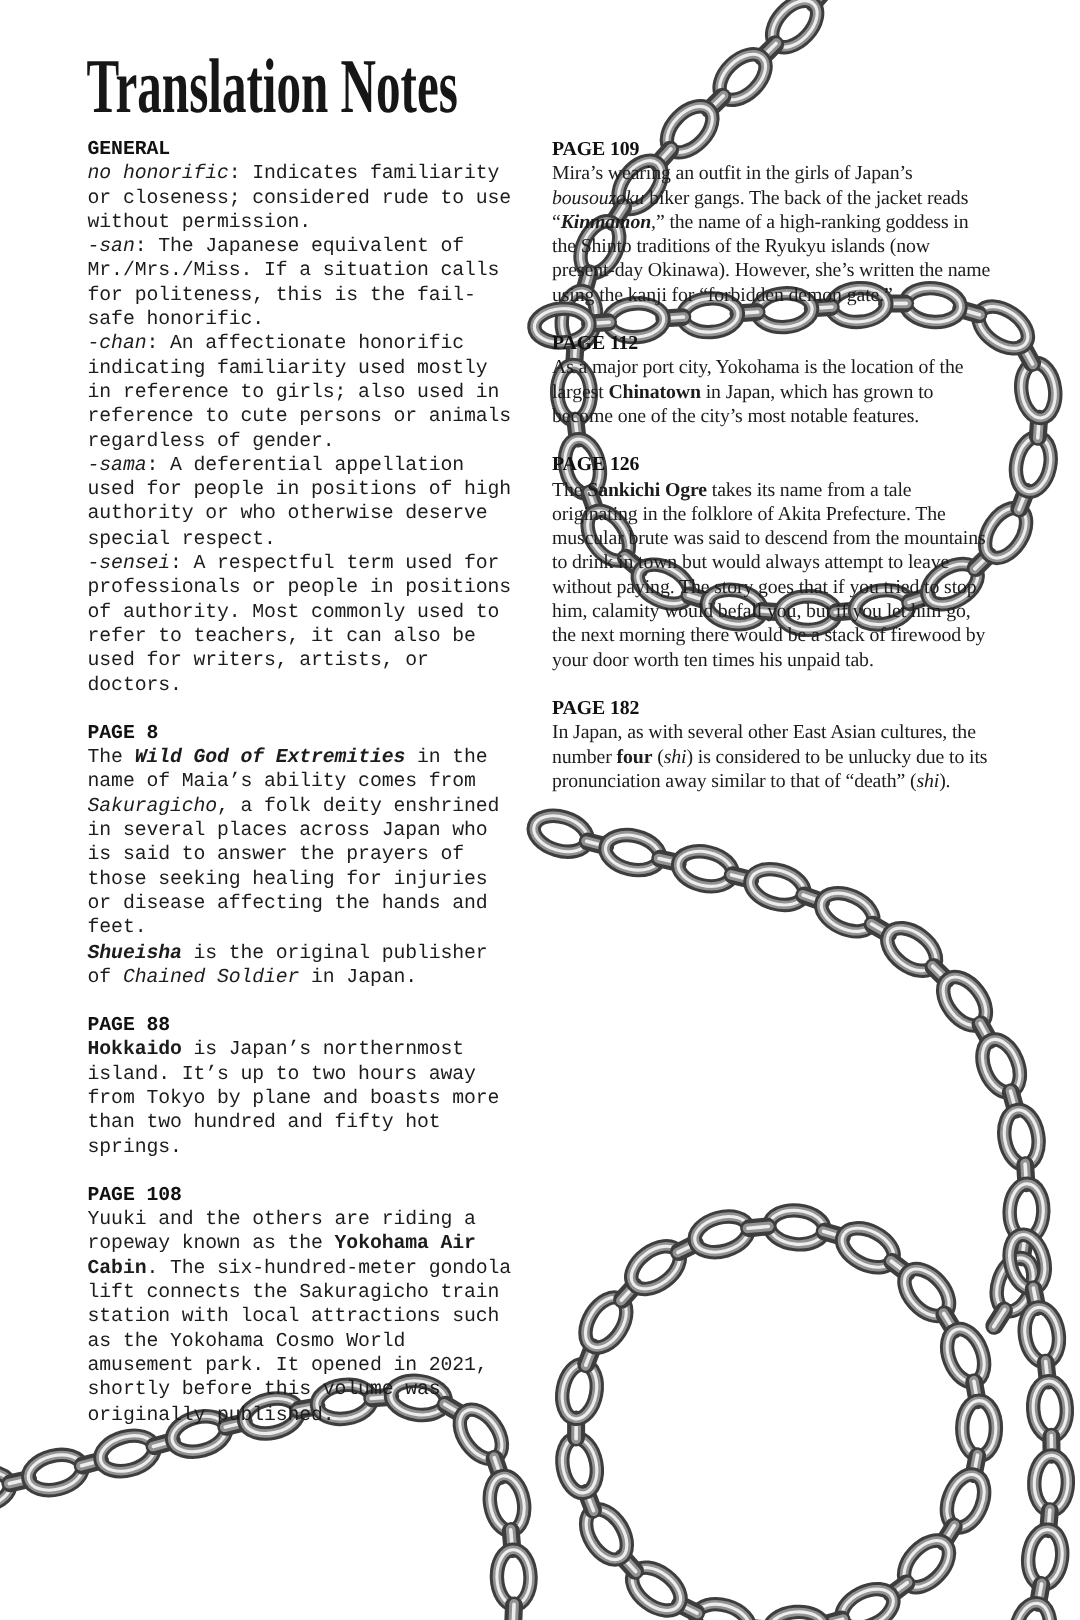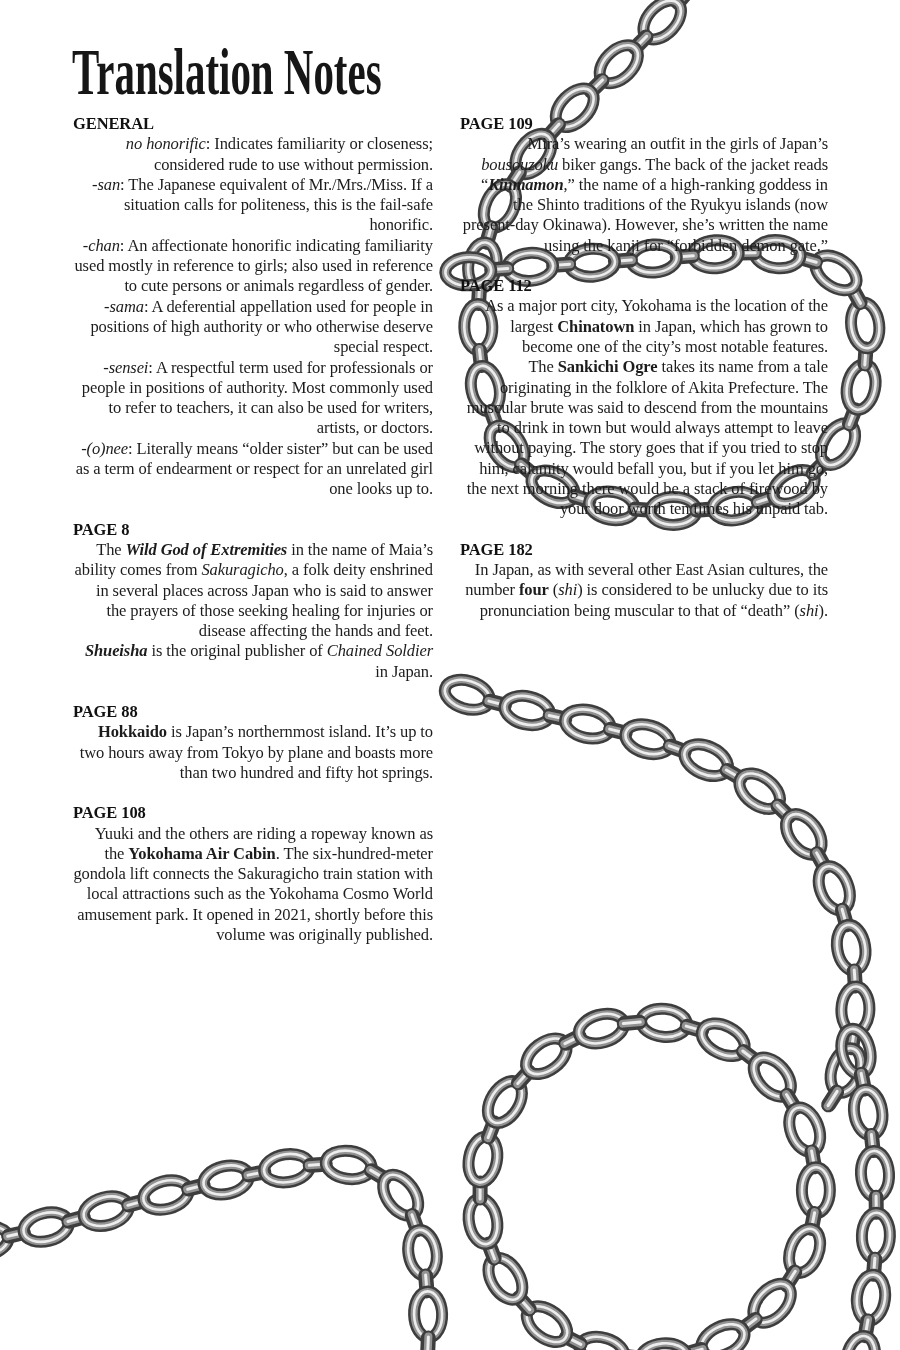"GENERAL" #col-left { font-family: none -> Liberation Mono, monospace }
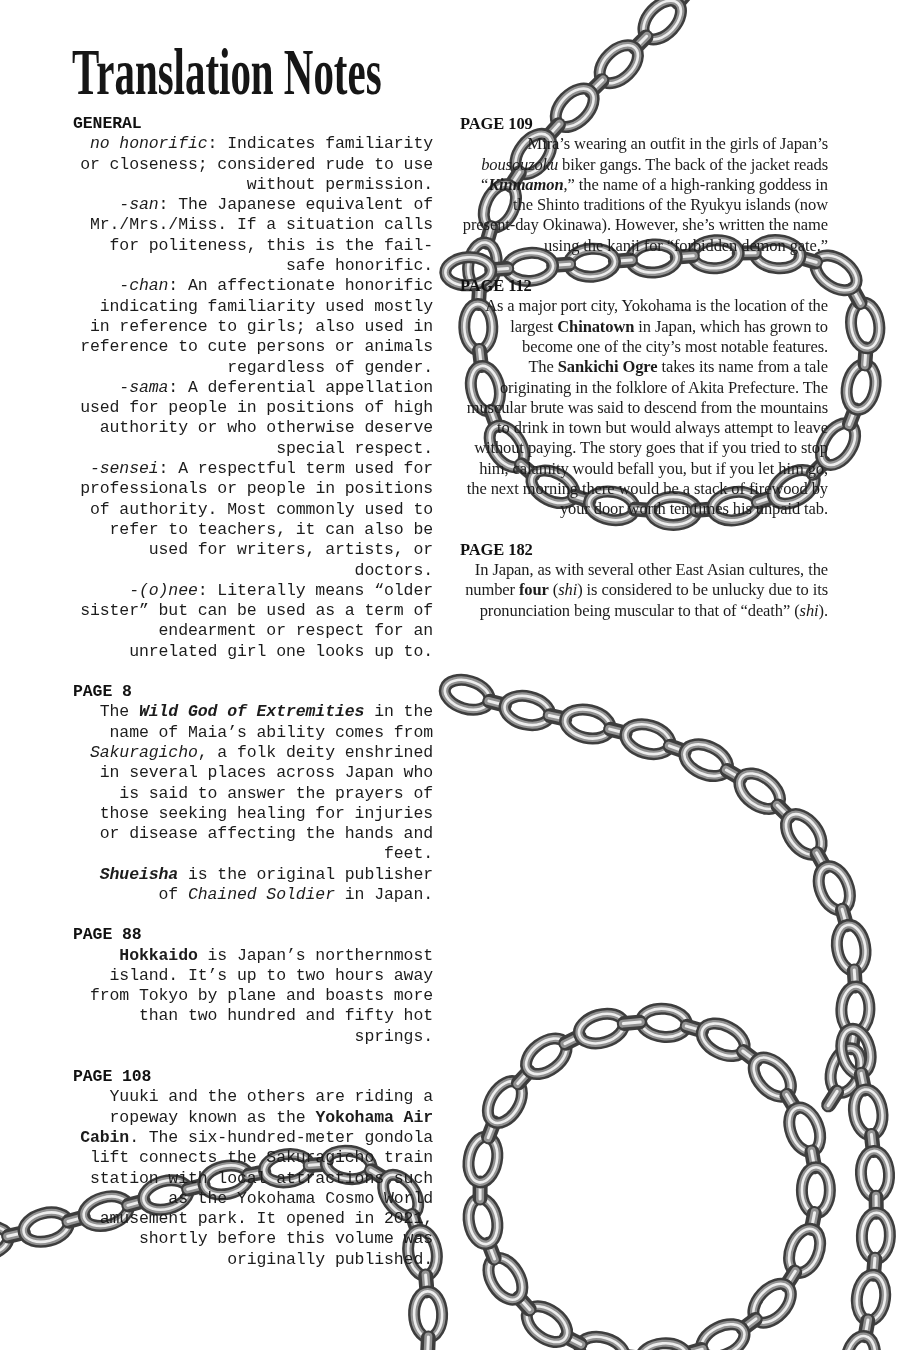"no honorific: Indicates familiarity or" .para { text-align: right -> none }
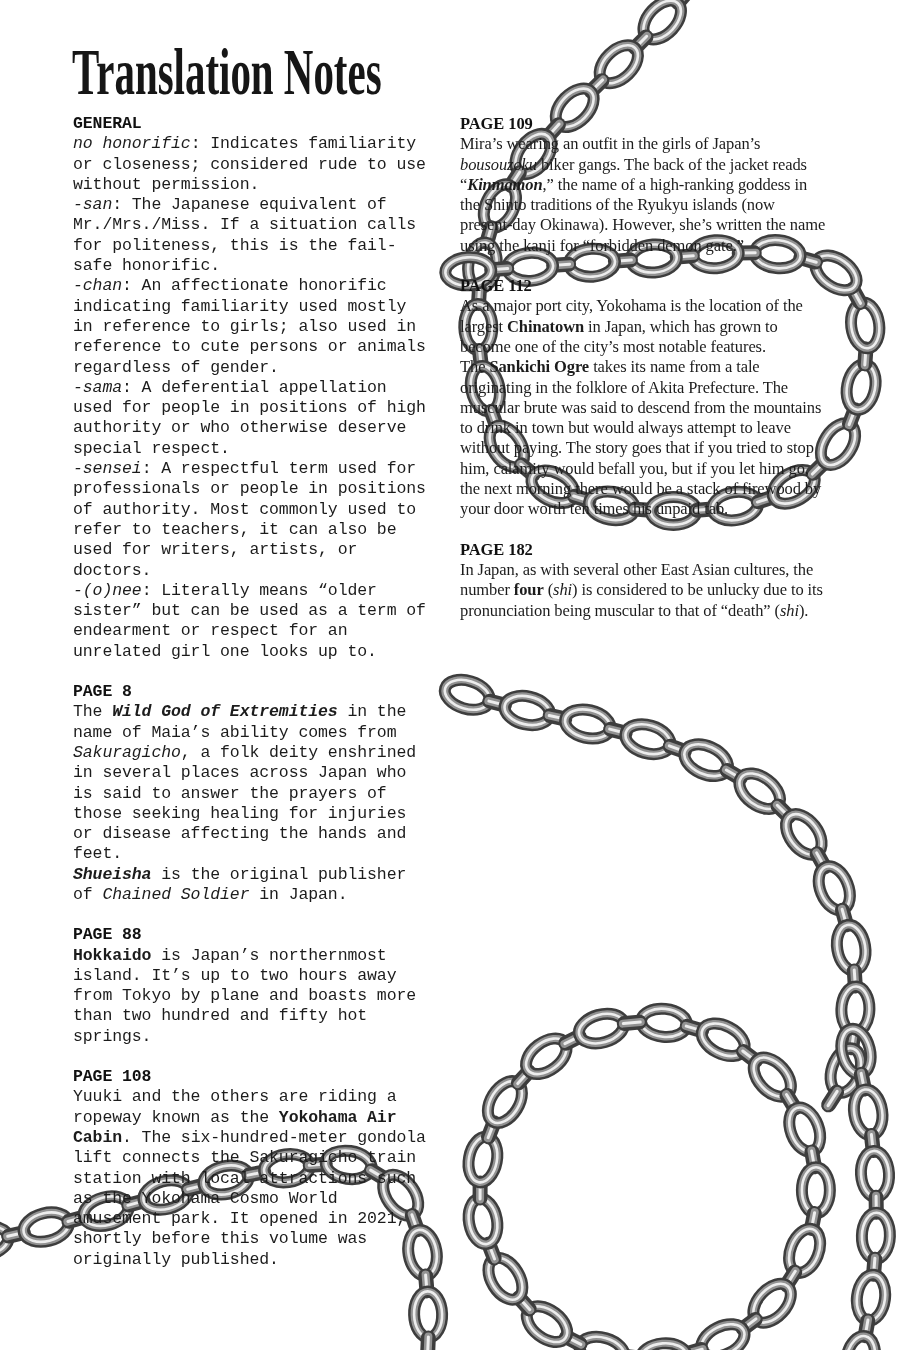"PAGE 126" h3.sec-heading { html: none -> <h3>PAGE 126</h3> }
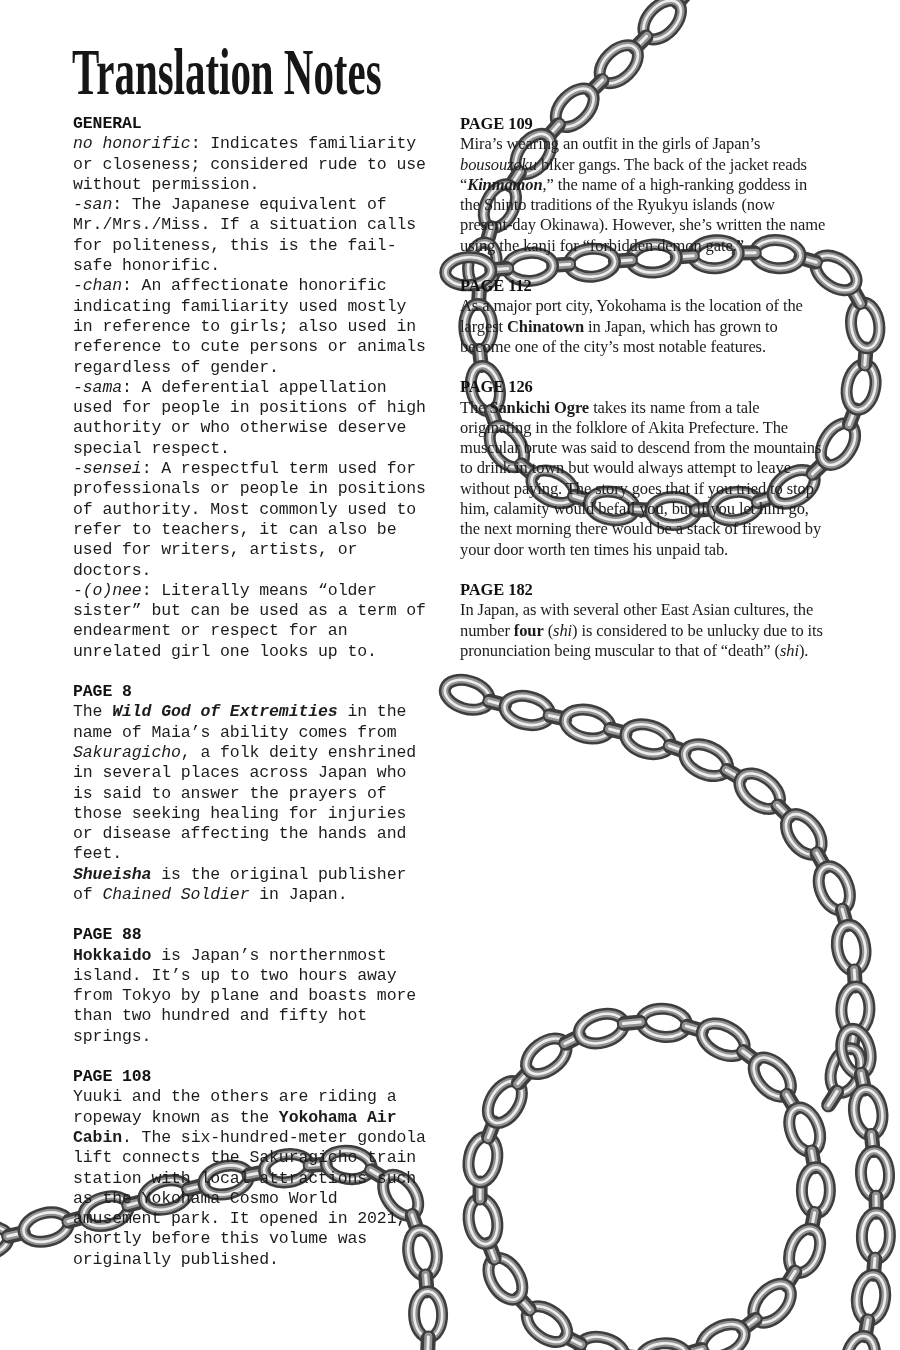"-(o)nee: Literally means “older sister”" p.para { html: <p><i>-(o)nee</i><span>: Literally means “older sister” but can be used as a term of endearment or respect for an unrelated girl one looks up to.</span></p> -> none }
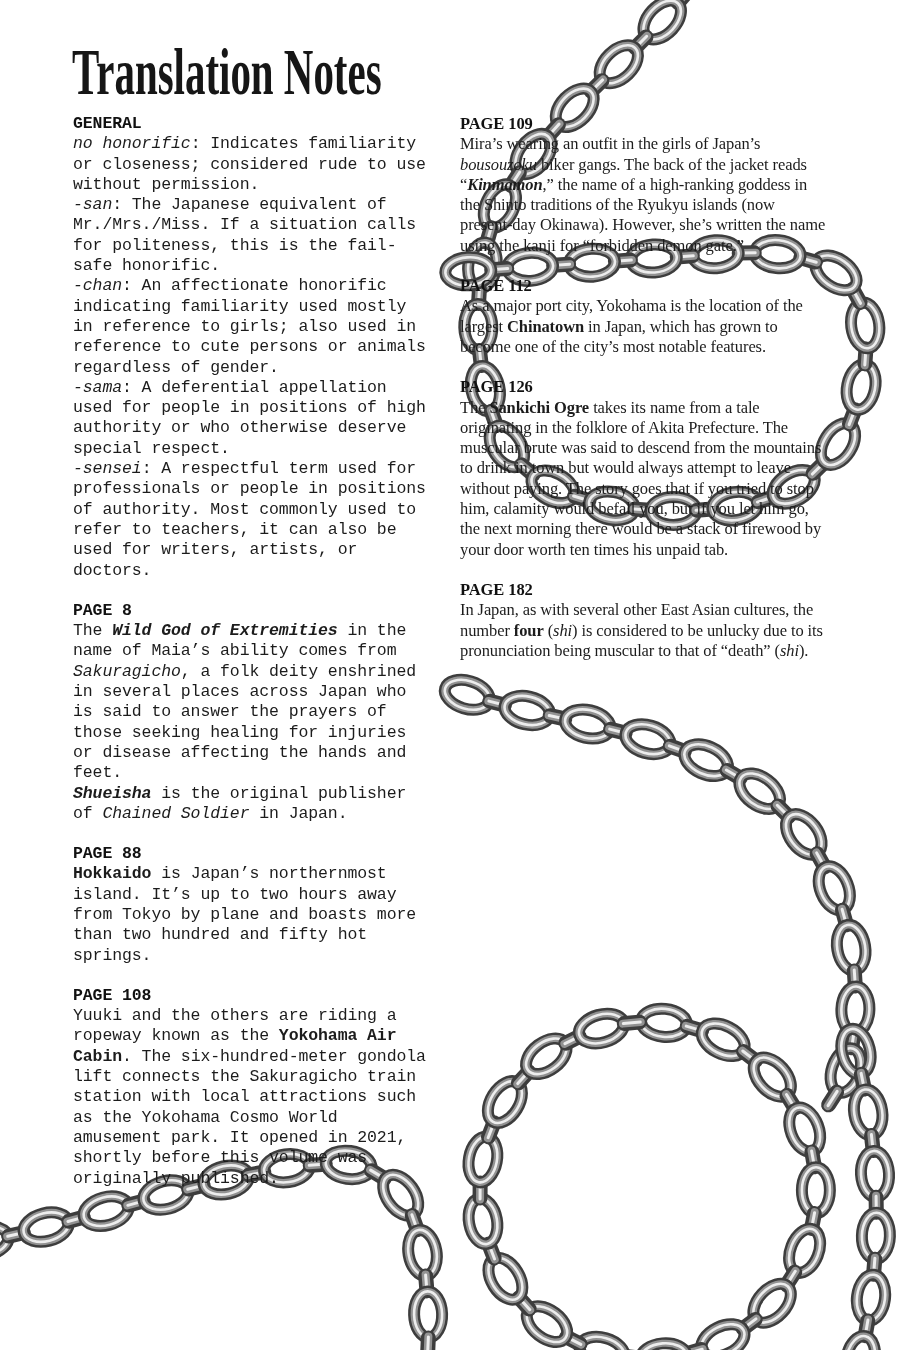") is considered to be" span { text: being muscular -> away similar }
